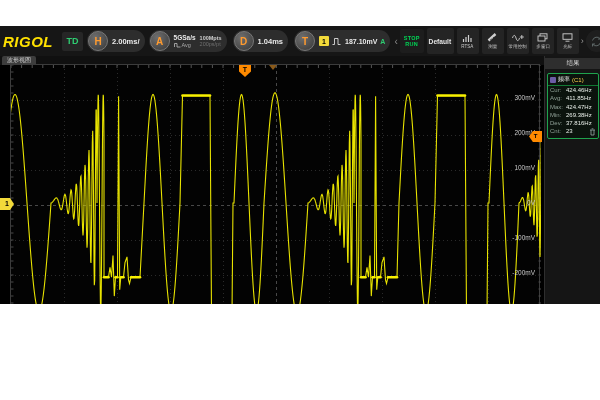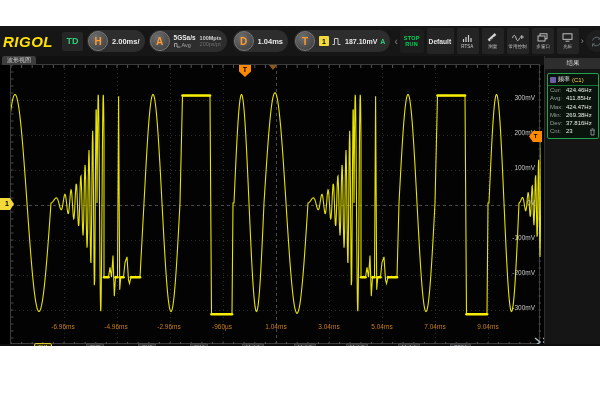"RIGOL" .scope { height: 320px -> 278px }
